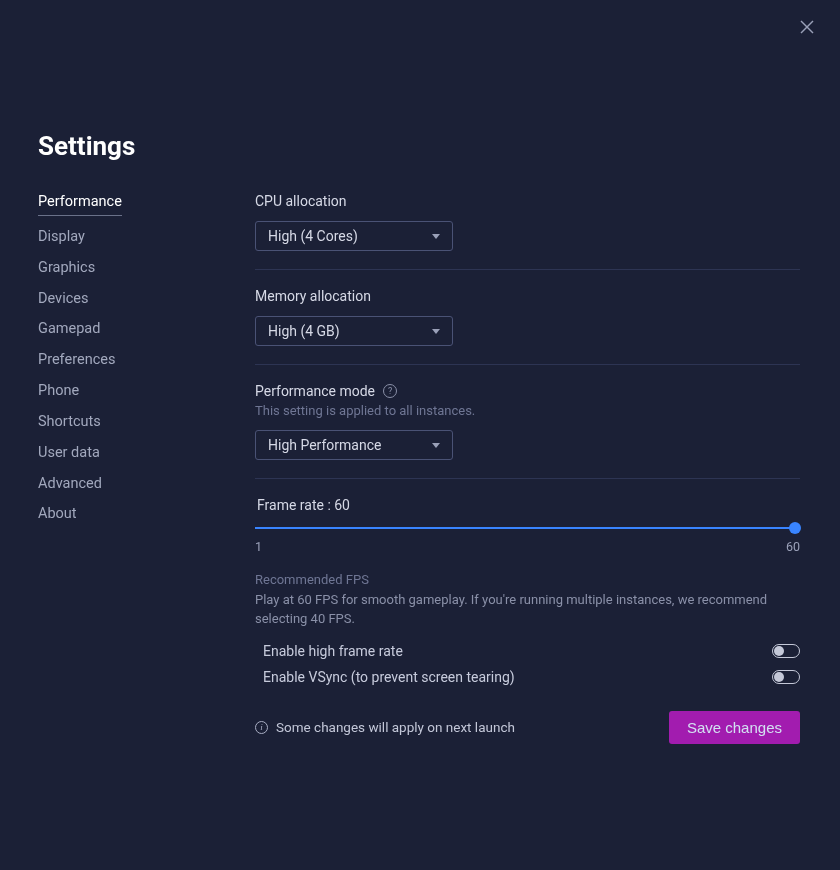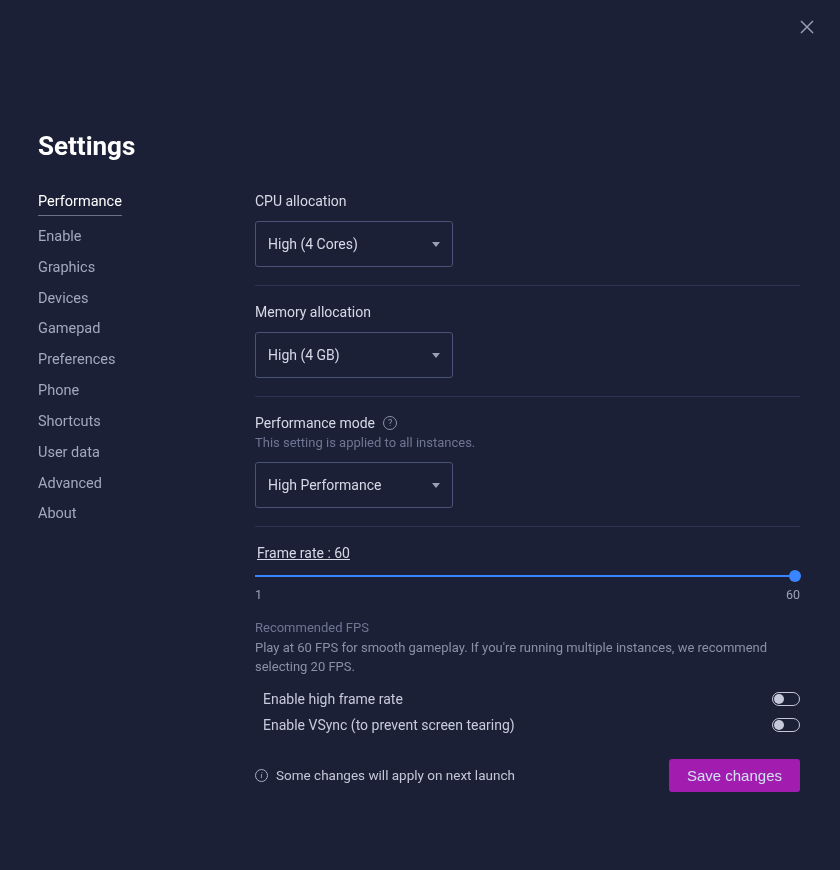"Enable" div.sidebar-item { text: Enable -> Display }
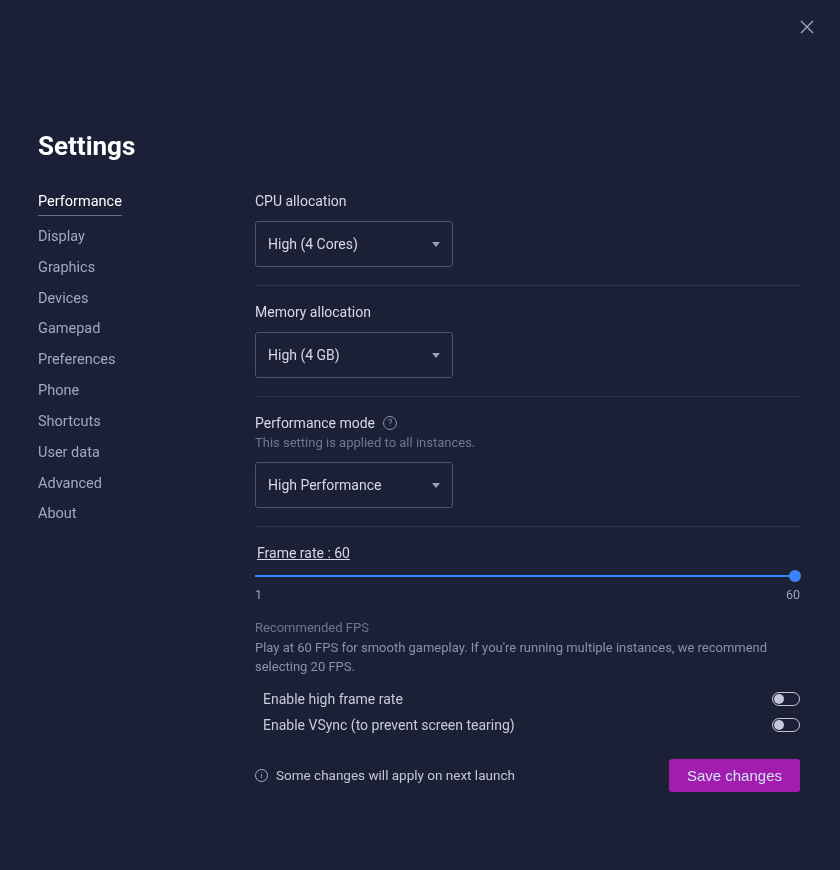"High (4 Cores)" .select { height: 46px -> 30px }
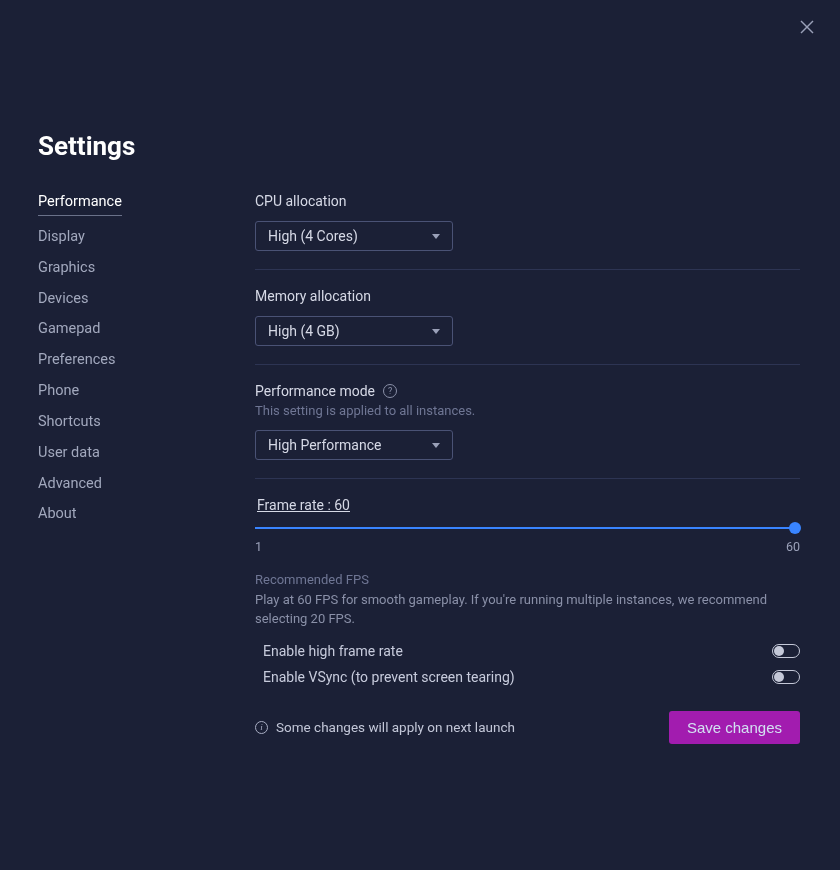"Frame rate : 60" .frame-label { text-decoration: underline -> none }
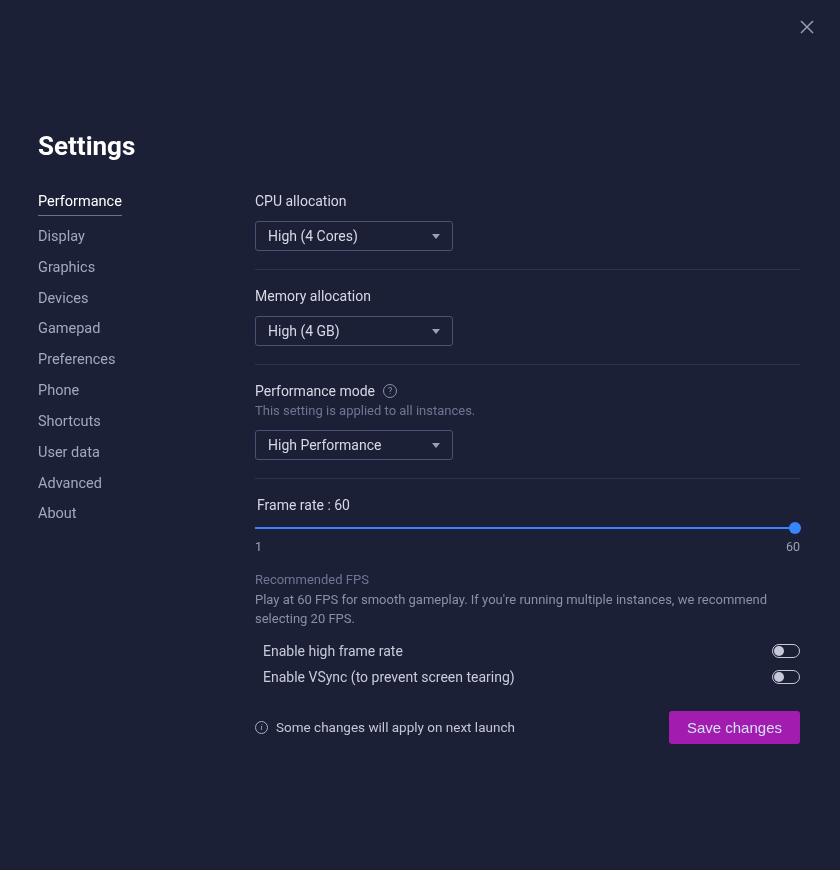"Play at 60 FPS for" div.rec-text { text: 20 -> 40 }
